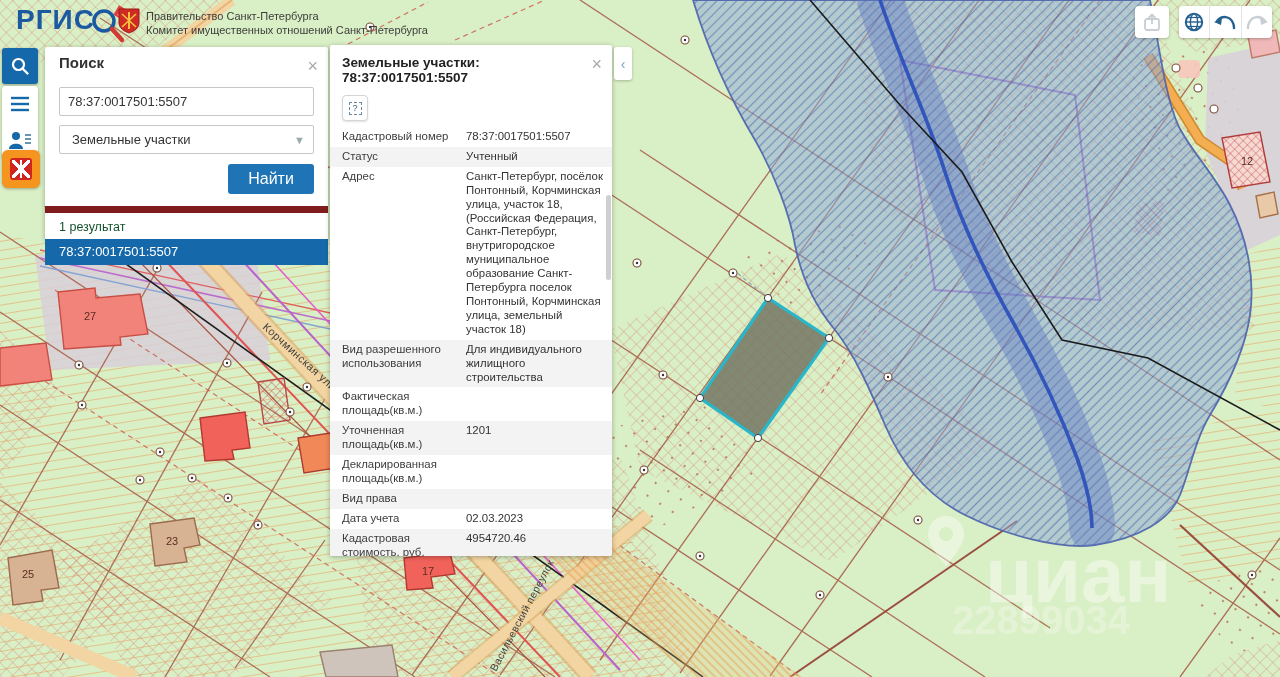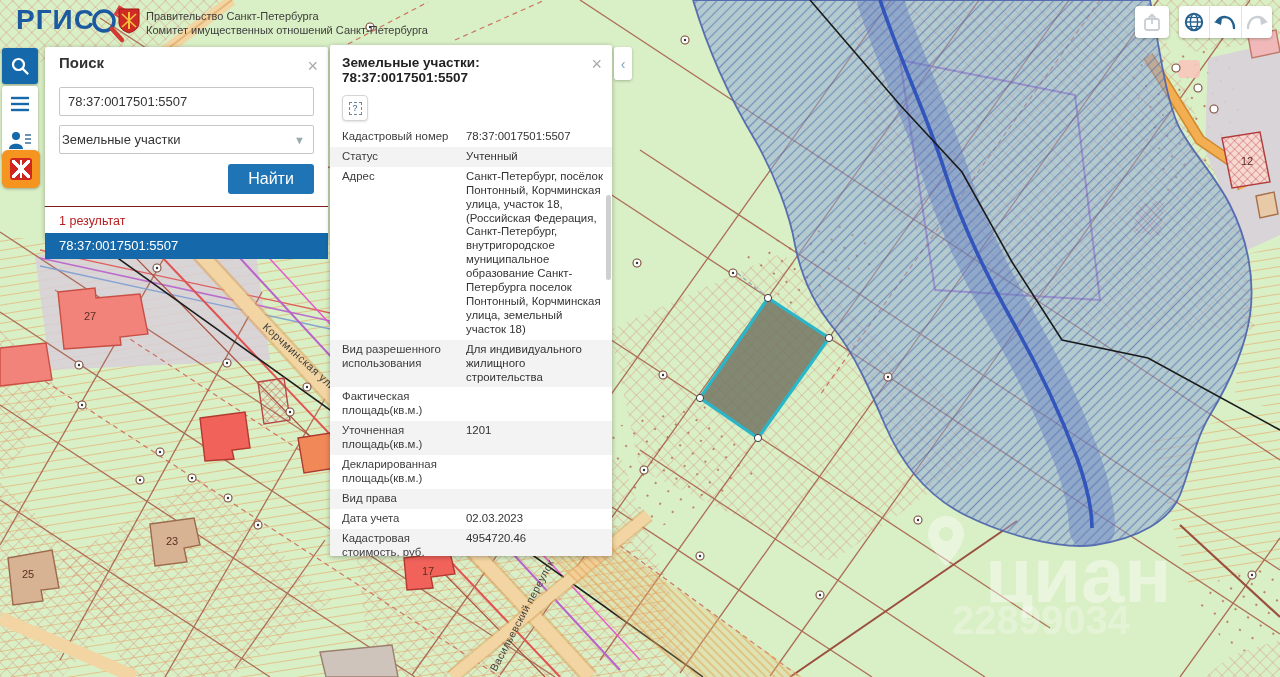"Земельные участки" .s-select { padding: 0 2px -> 0 12px }
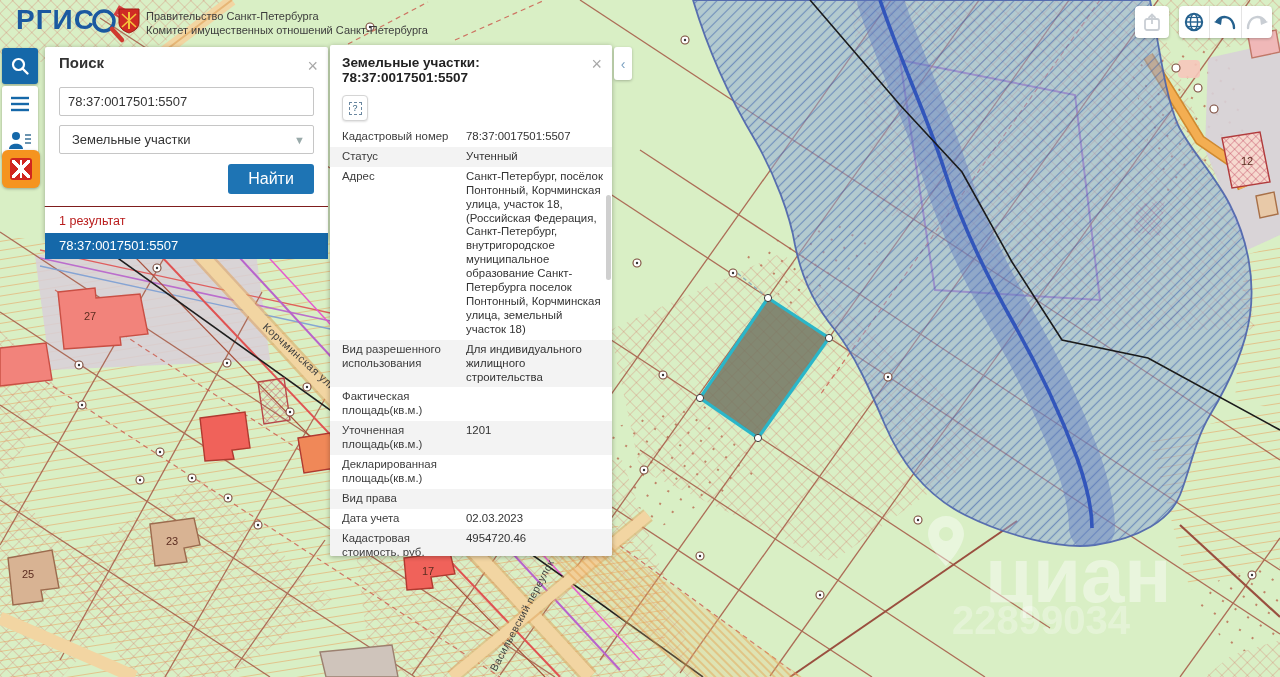"1 результат" .res-head { border-top: 1px solid #7f1d1d -> 7px solid #7f1d1d; color: #b91c1c -> #14532d }
